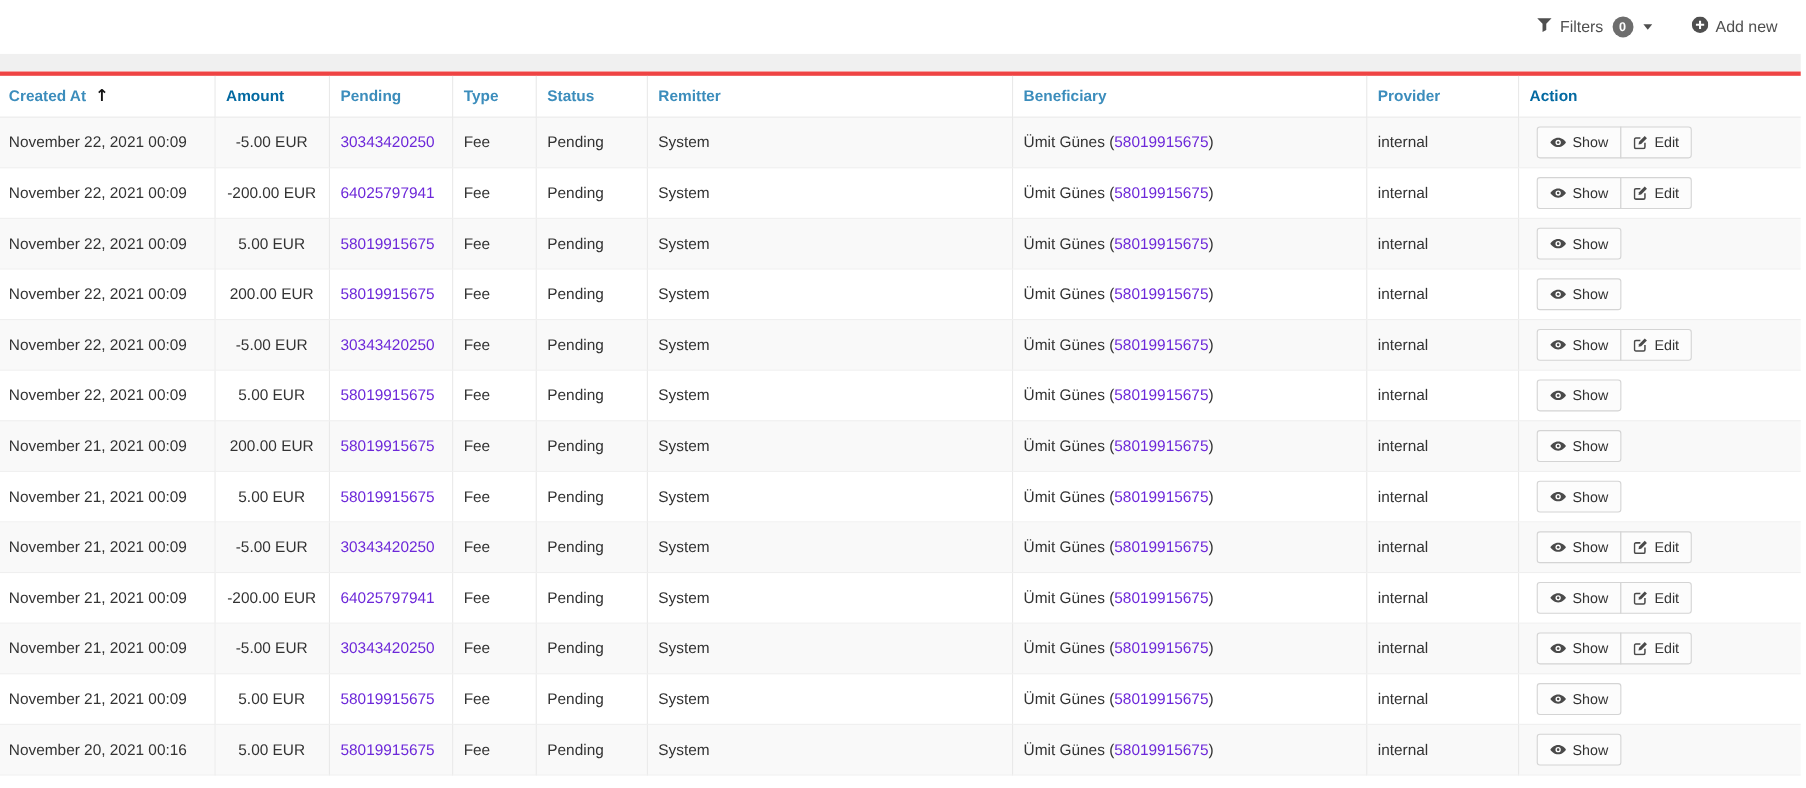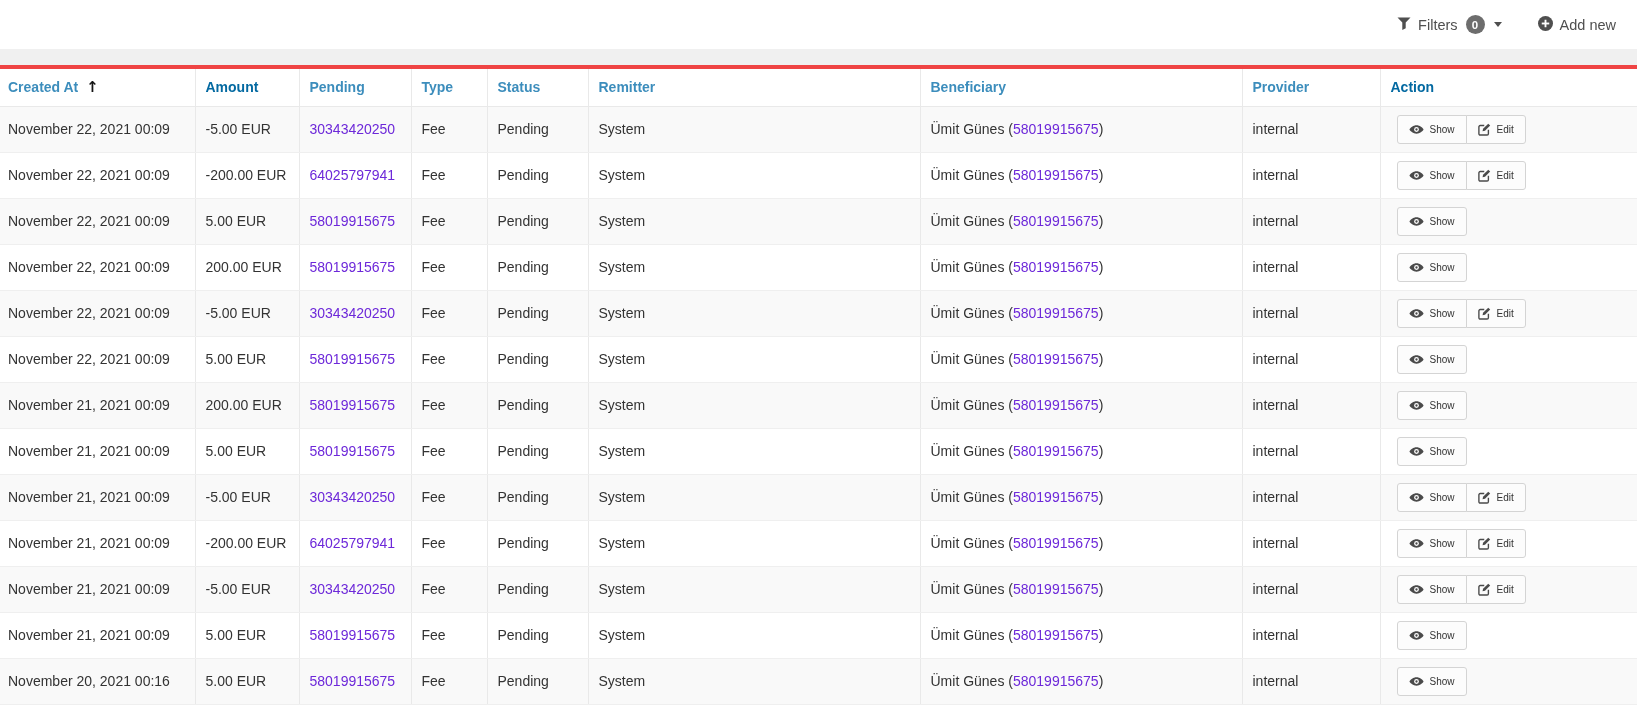"-5.00 EUR" td.amount { text-align: left -> center }
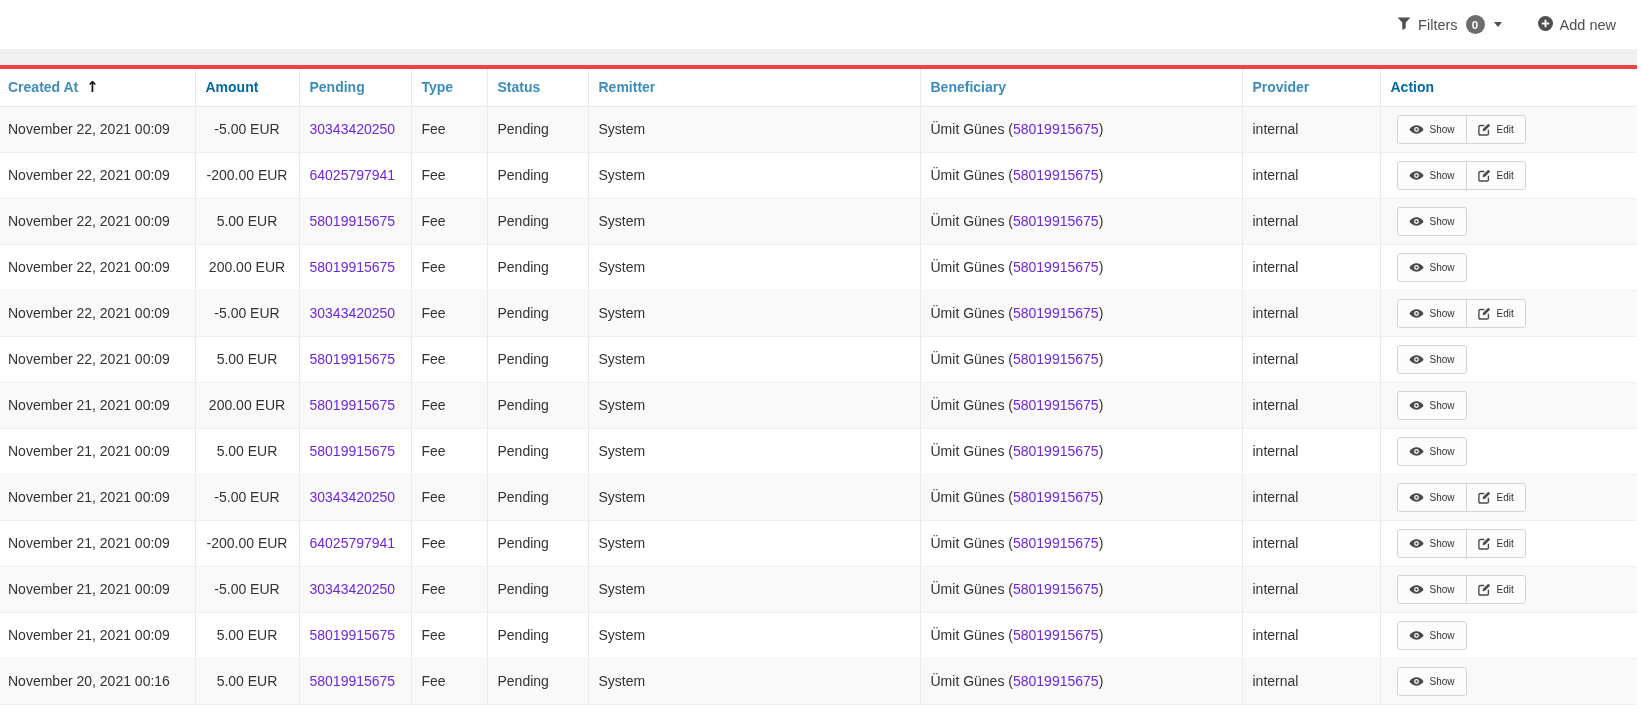"Show" .btn { font-size: 10px -> 13px }
